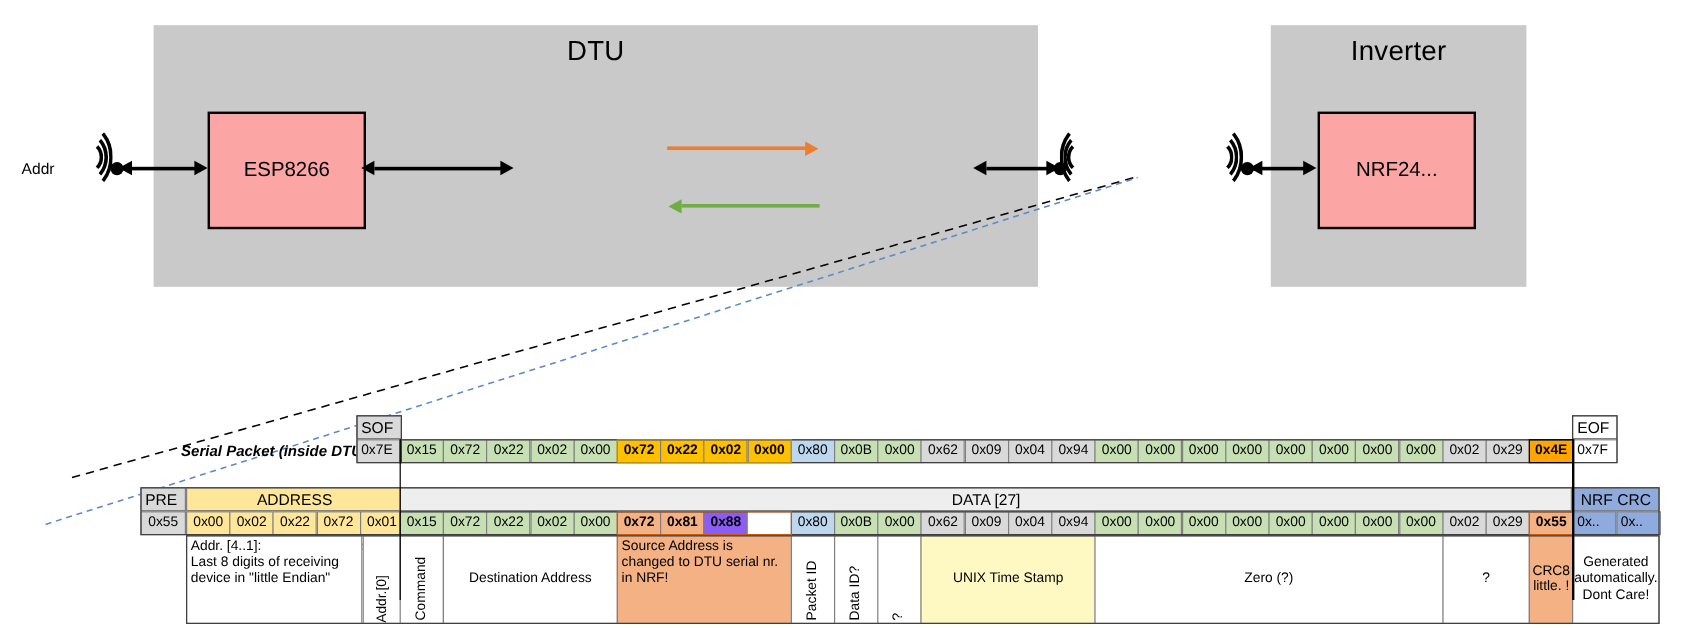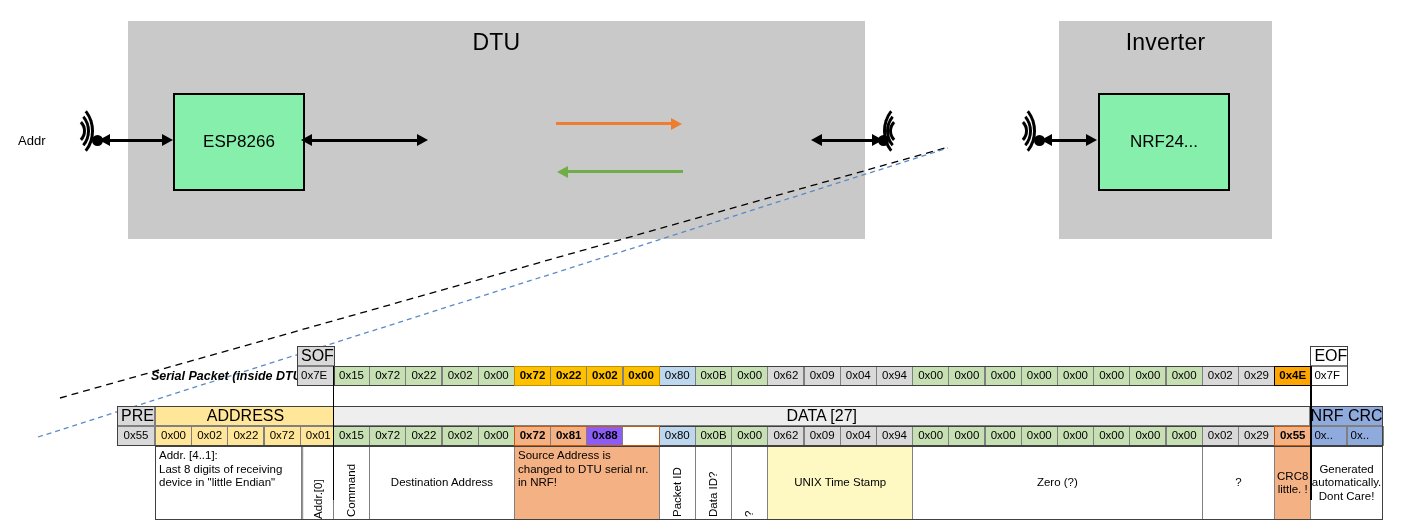"ESP8266" .chip { background: #86efac -> #fca5a5 }
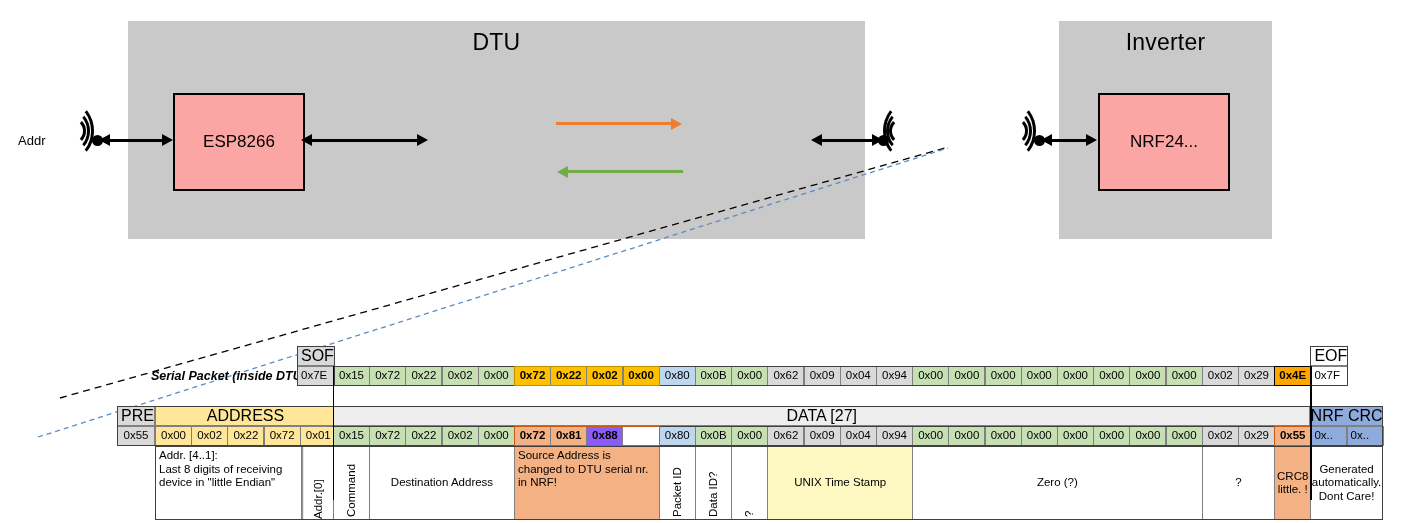"SOF" .cell.hdr { font-size: 16px -> 13px }
